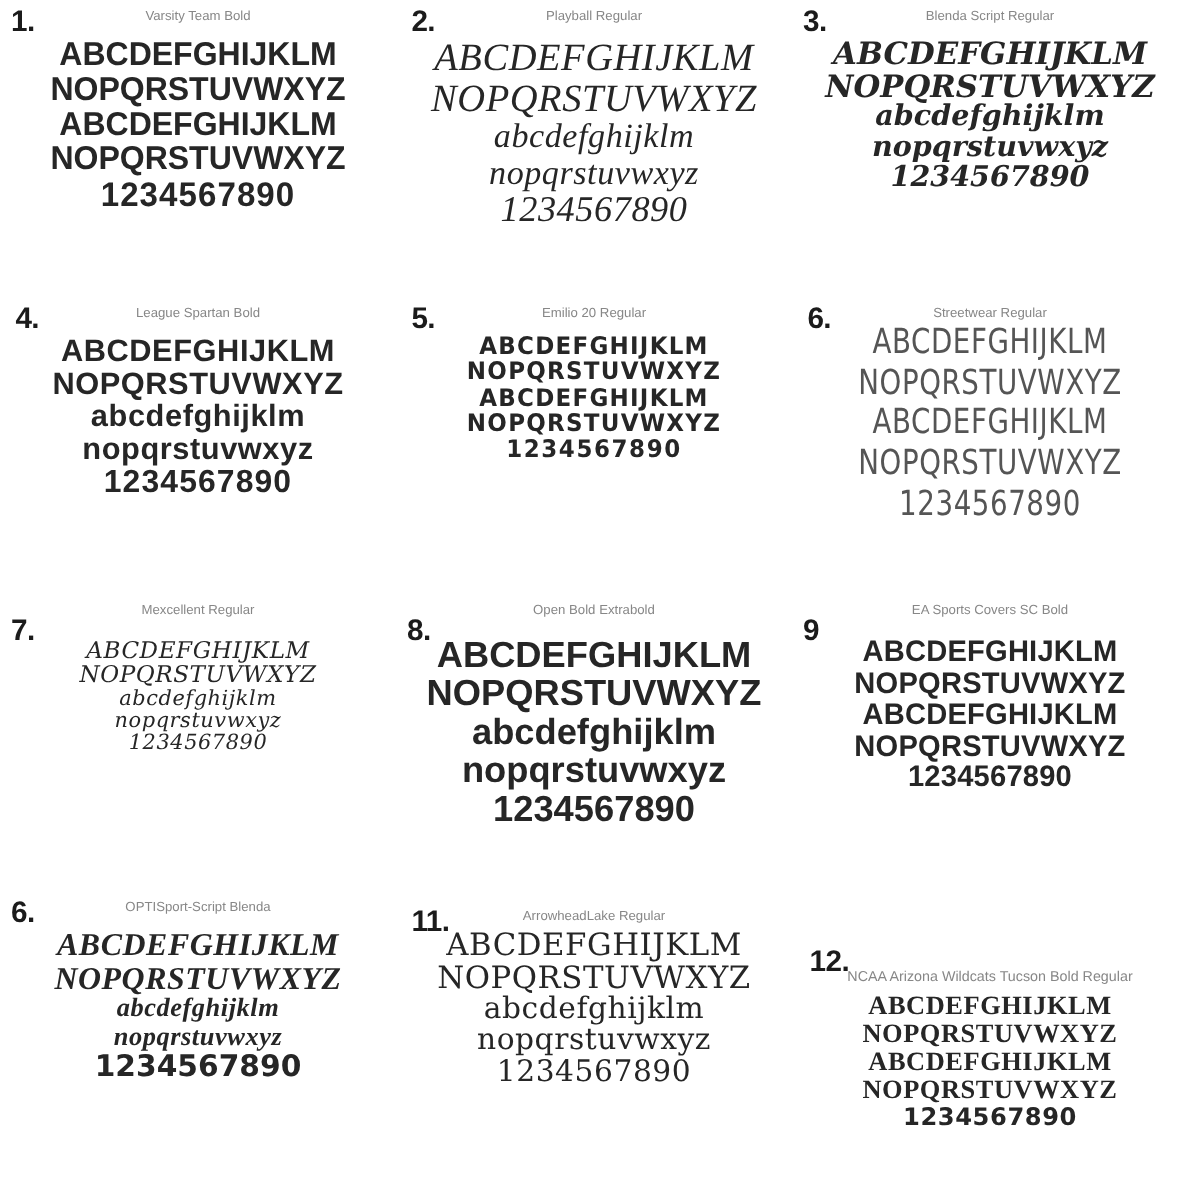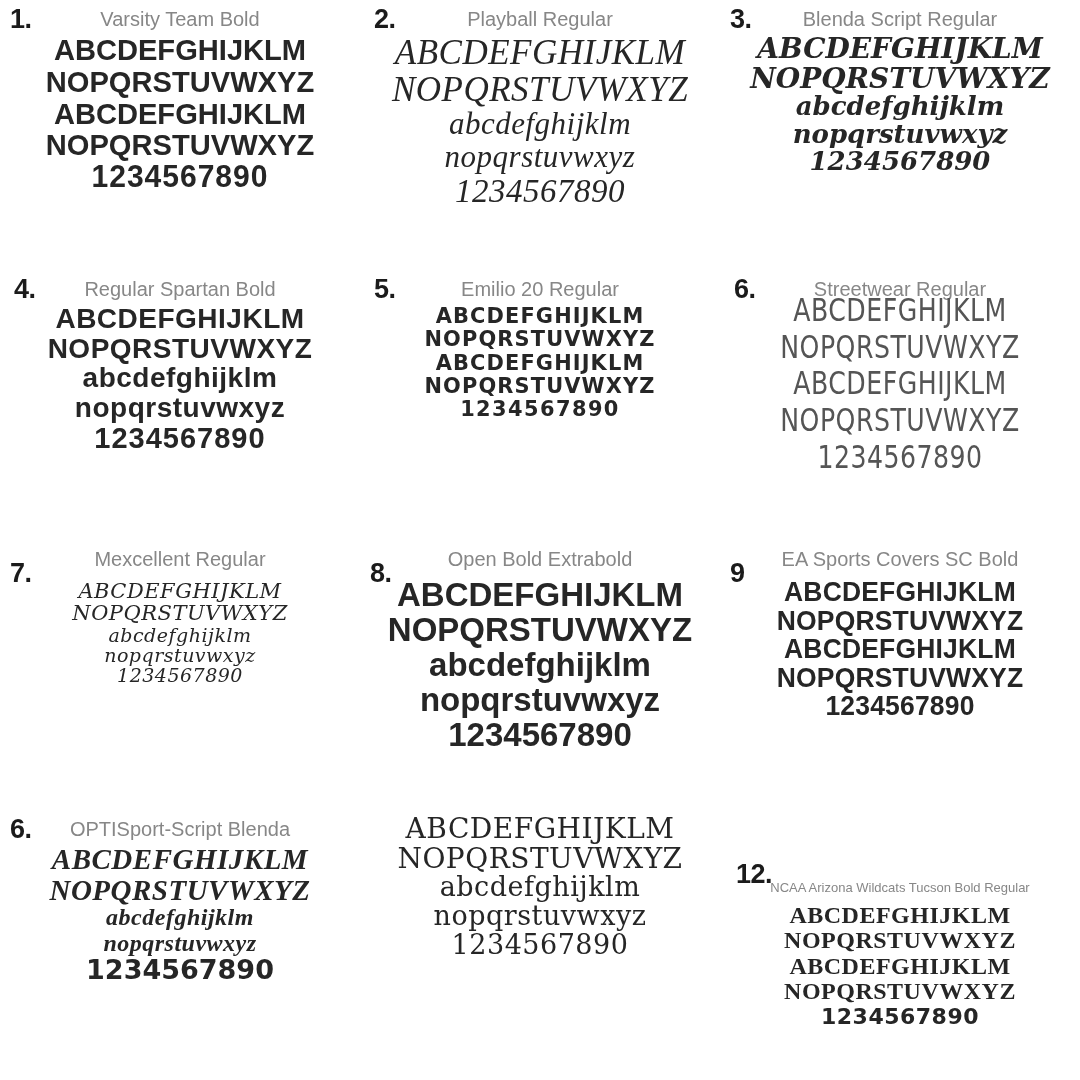"Varsity Team Bold" .fontname { font-size: 20px -> 12px }
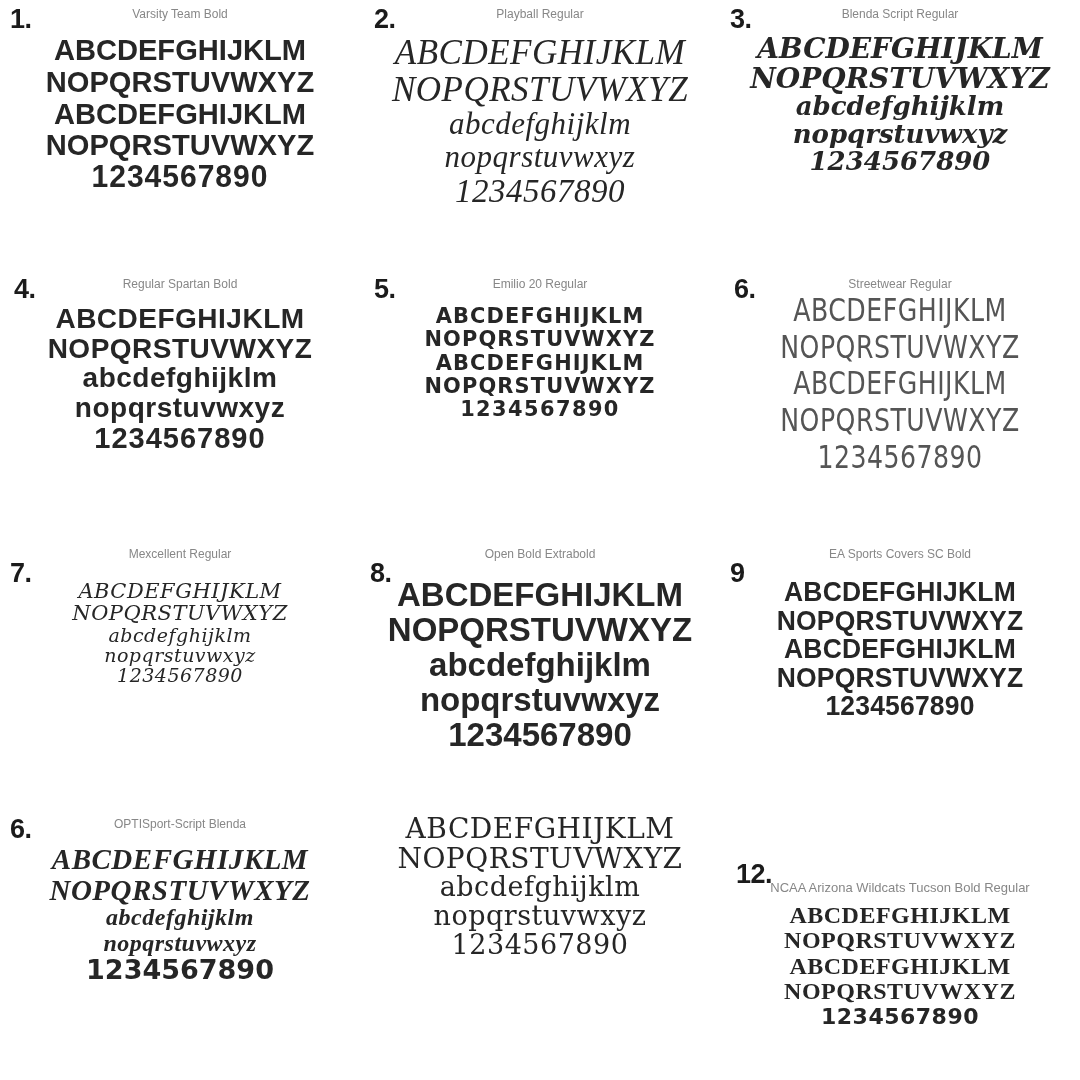"Regular Spartan Bold" span.fontname { text: Regular -> League }
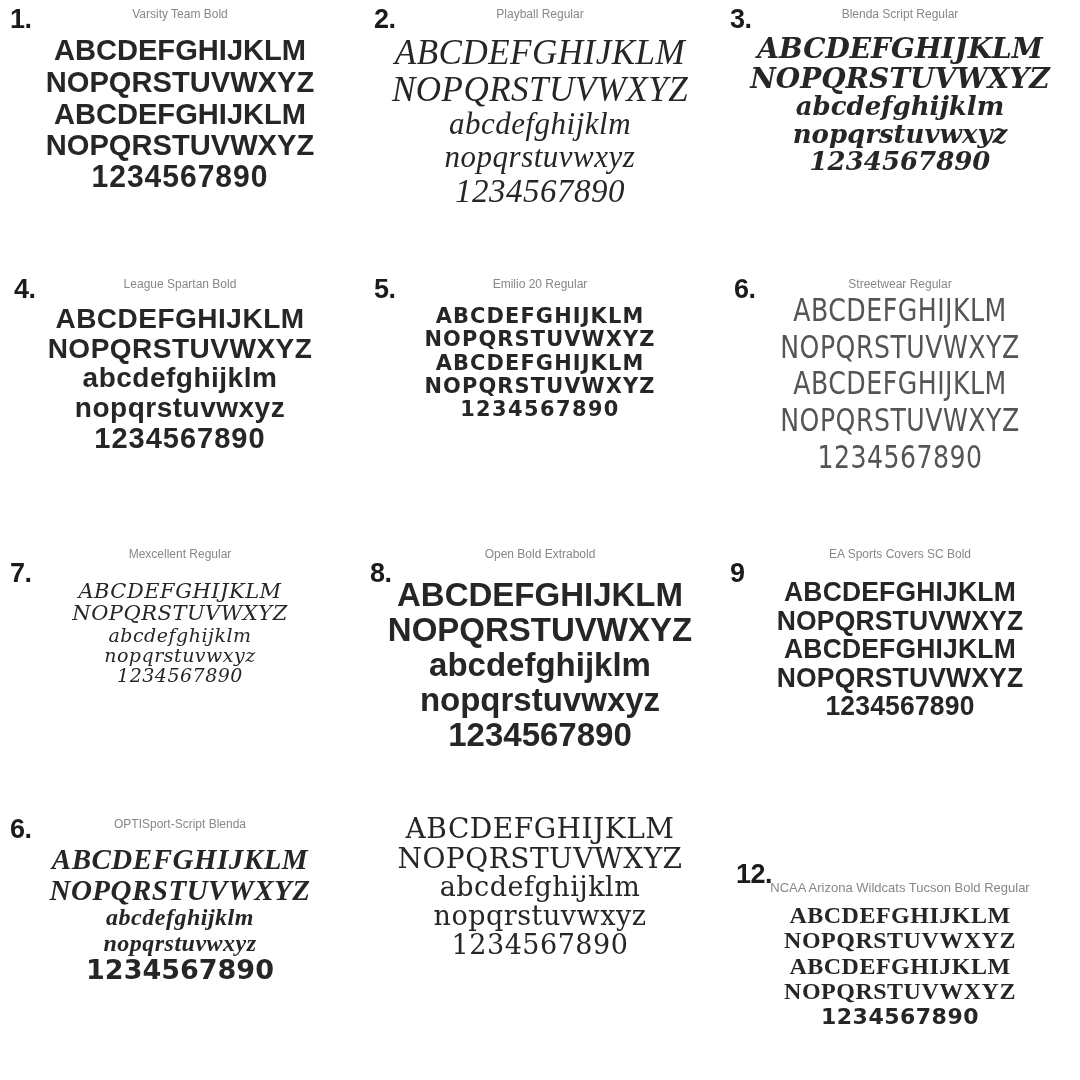"11." div.header { html: none -> <div> <span>11.</span> <span>ArrowheadLake Regular</span> </div> }
